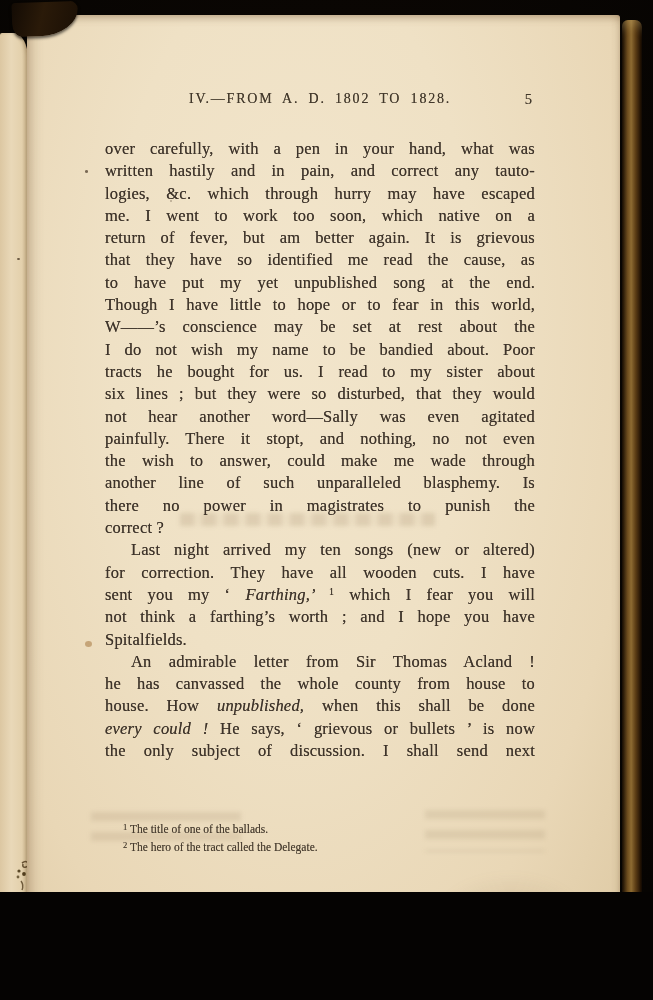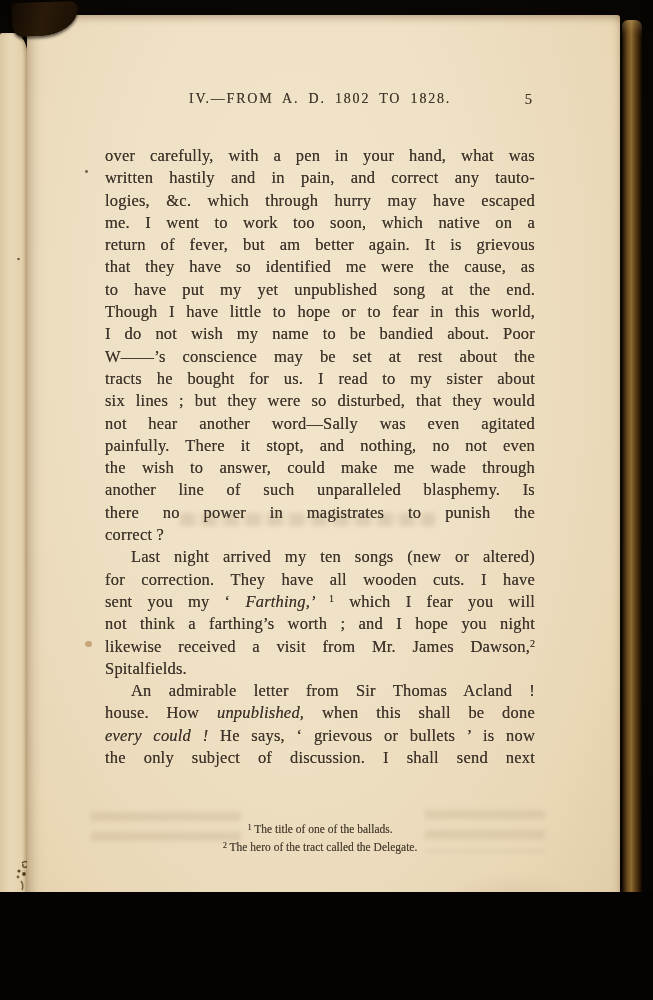"over carefully, with a pen" .bodytext { top: 130px -> 123px }
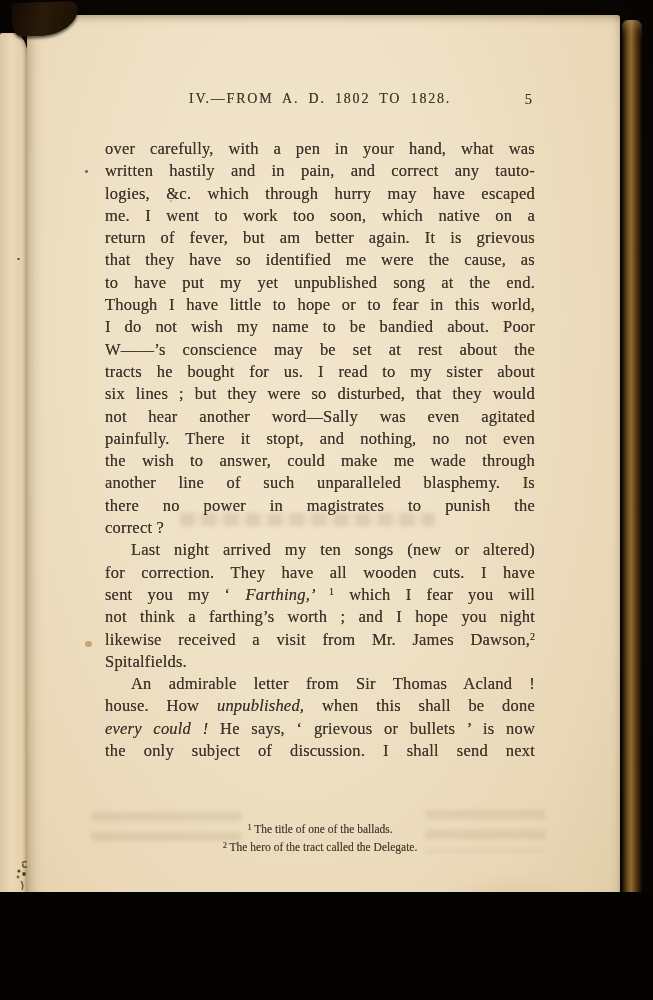"that they have so identified" span { text: were -> read }
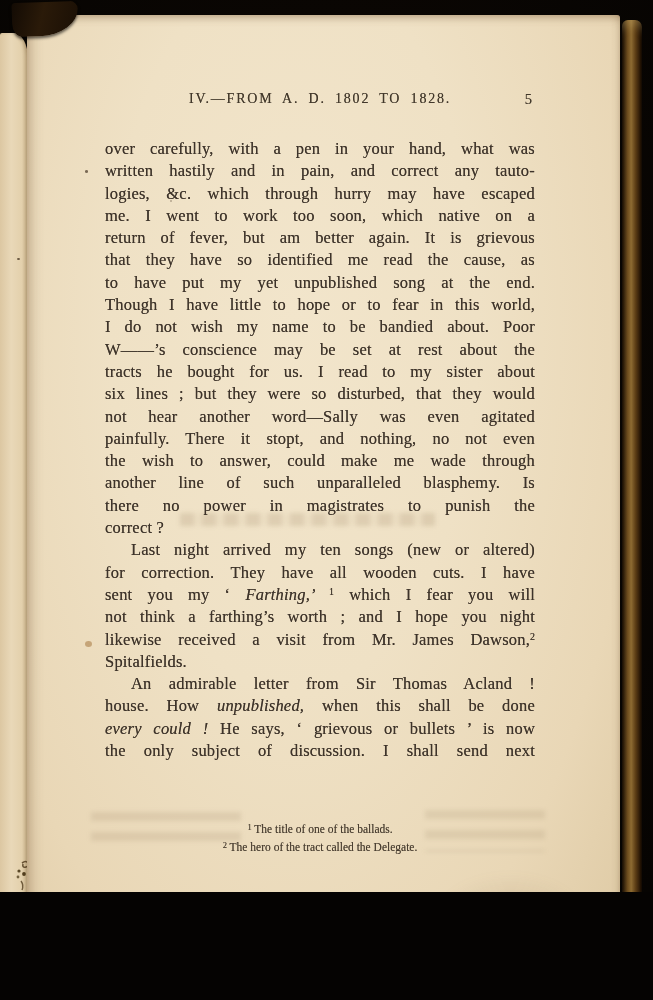"I do not wish my" div.line { order: before "W——’s conscience may be set" -> after "W——’s conscience may be set" }
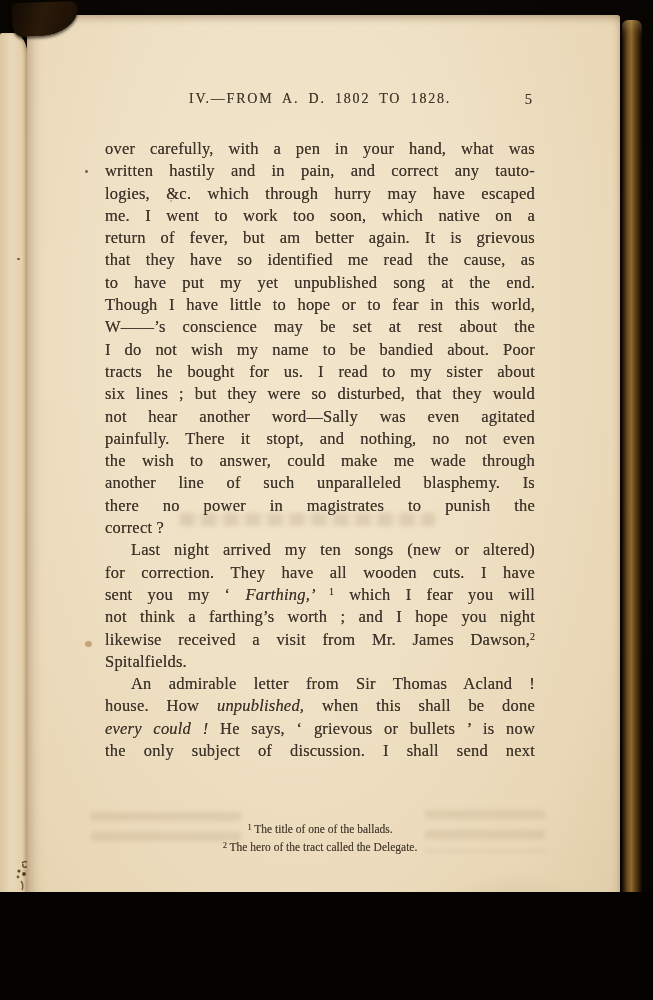"not think a farthing’s worth" span { text: night -> have }
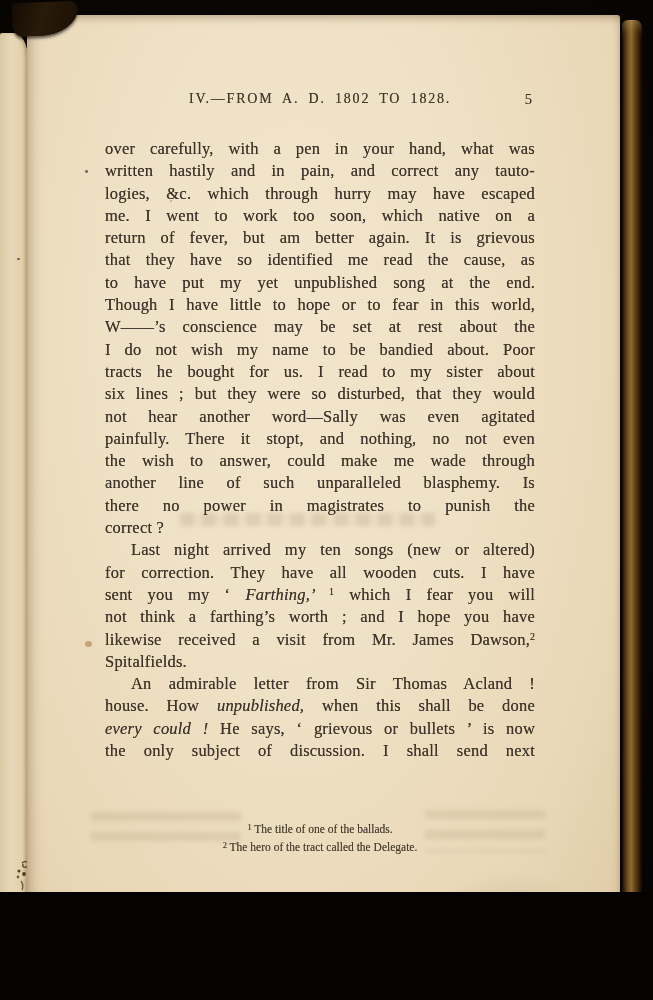"likewise received a visit from" div.line { html: <div><span>likewise received a visit from Mr. James Dawson,</span><sup>2</sup></div> -> none }
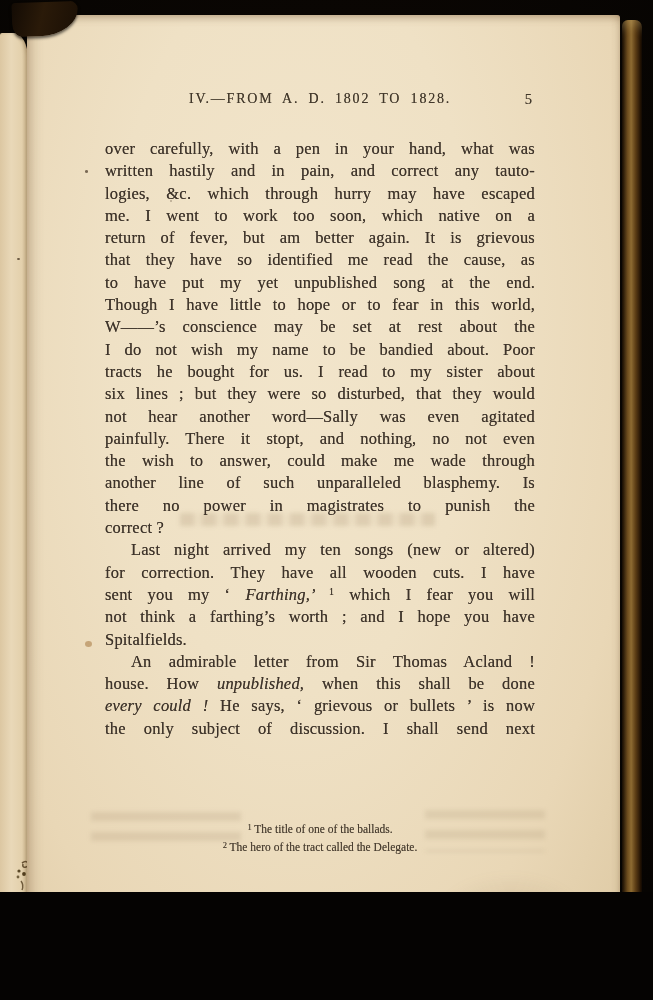"he has canvassed the whole" div.line { html: none -> <div><span>he has canvassed the whole county from house to</span></div> }
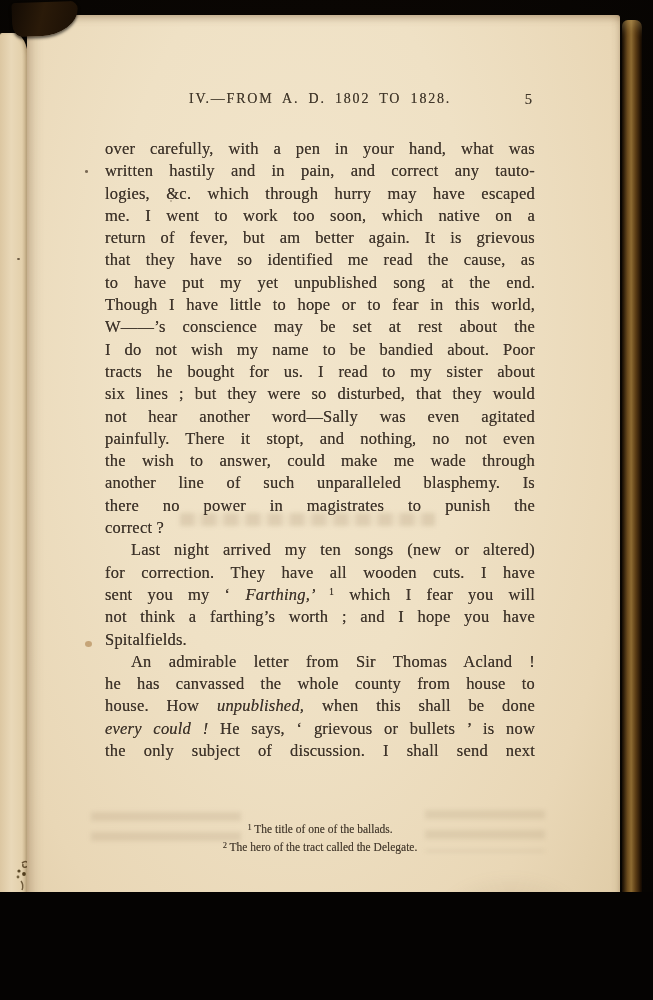"1 The title of one" .footnotes { left: 78px -> 96px; text-align: center -> left }
